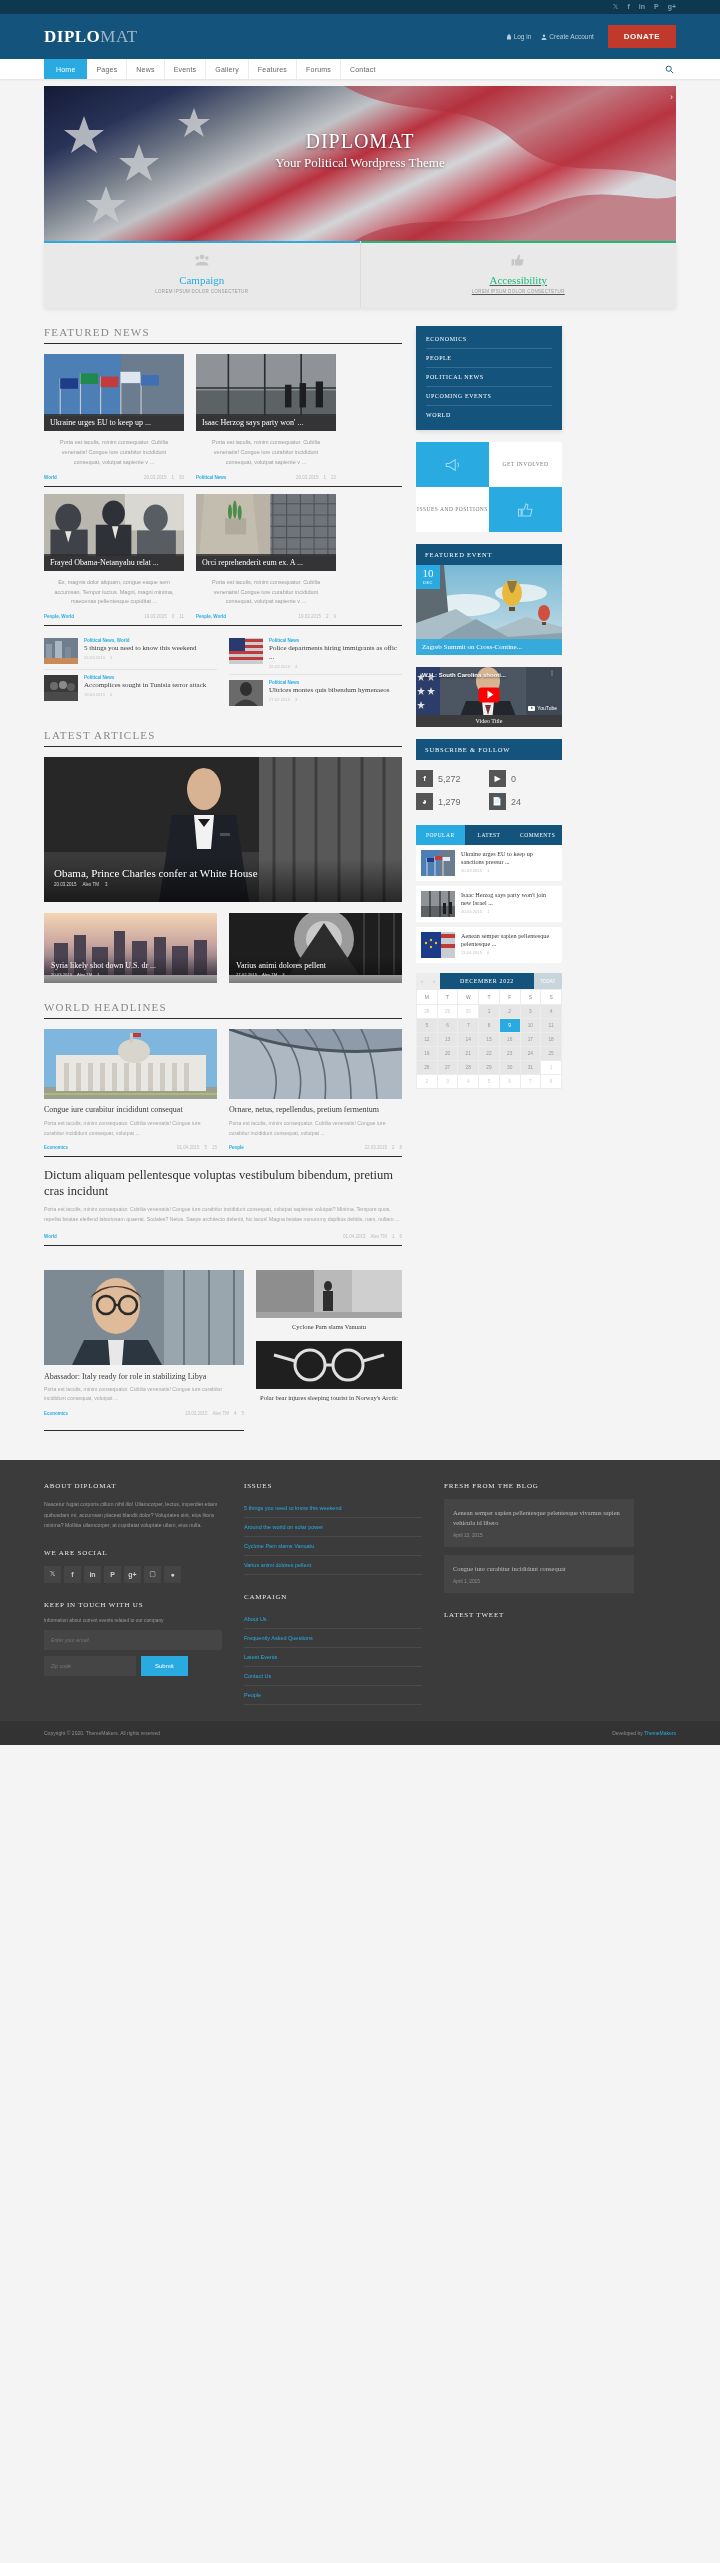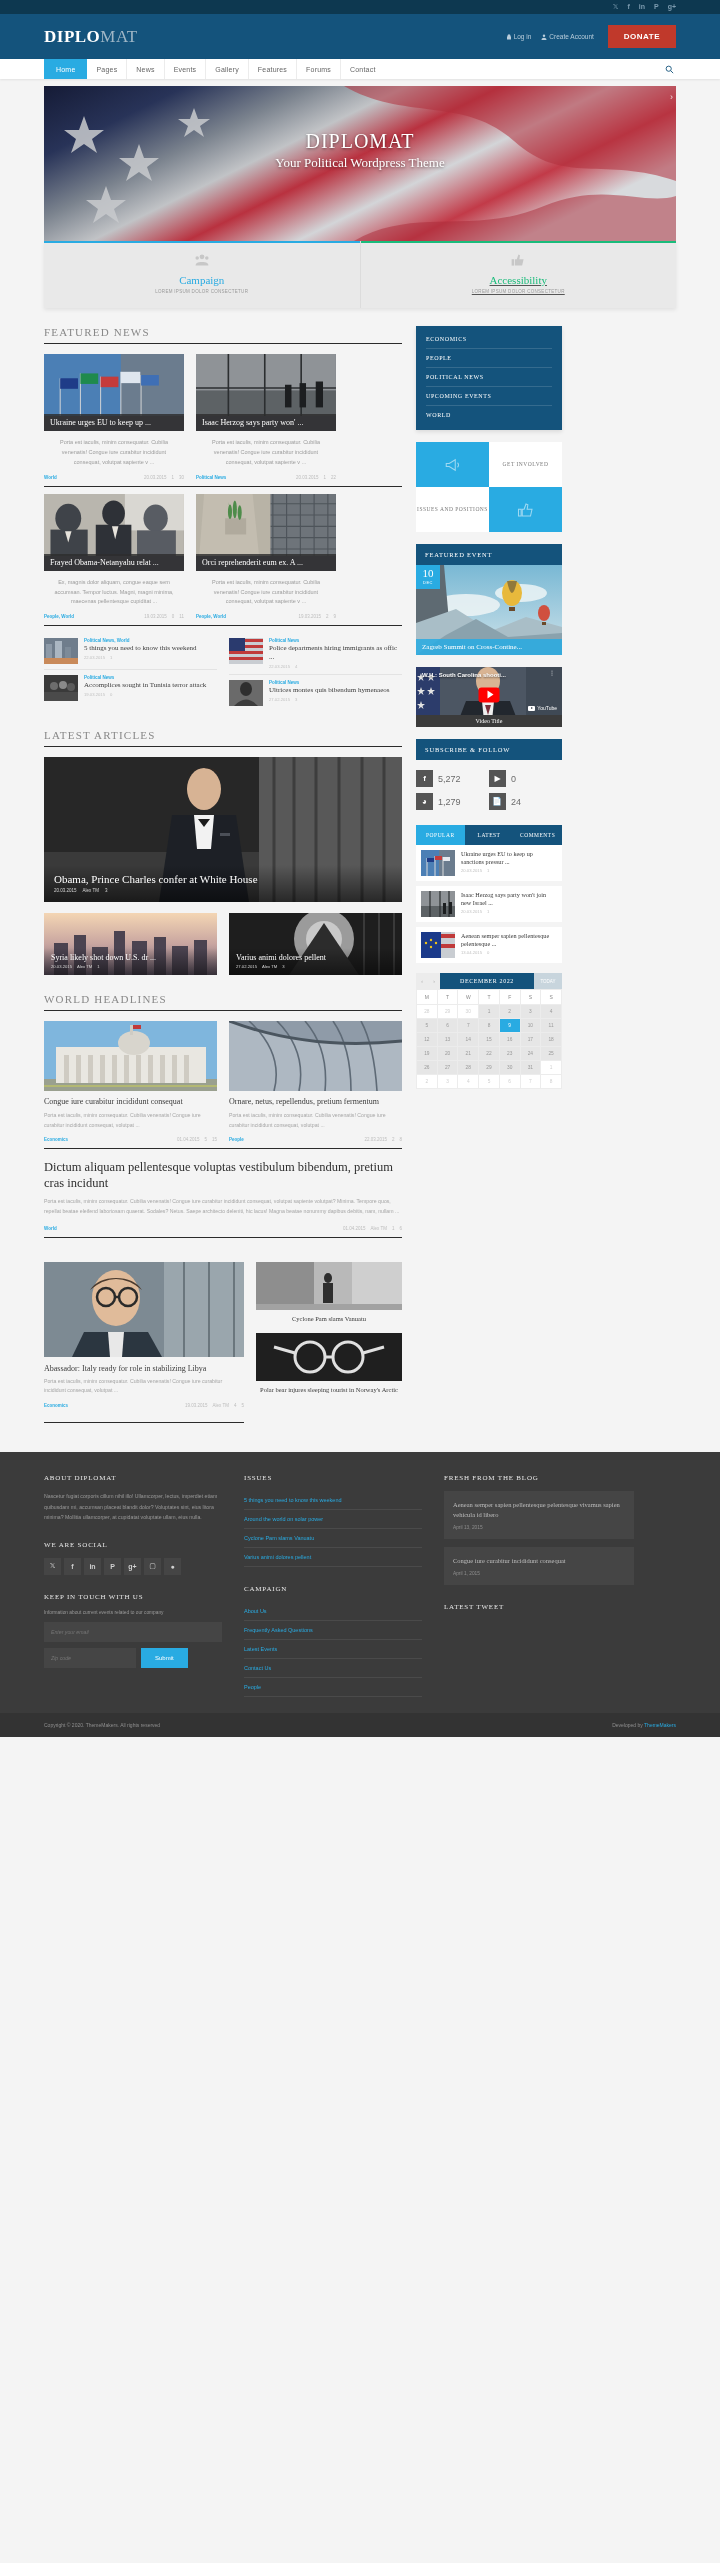"Obama, Prince Charles confer at" .big .overlay { padding: 8px 10px 9px -> 8px 10px 15px }
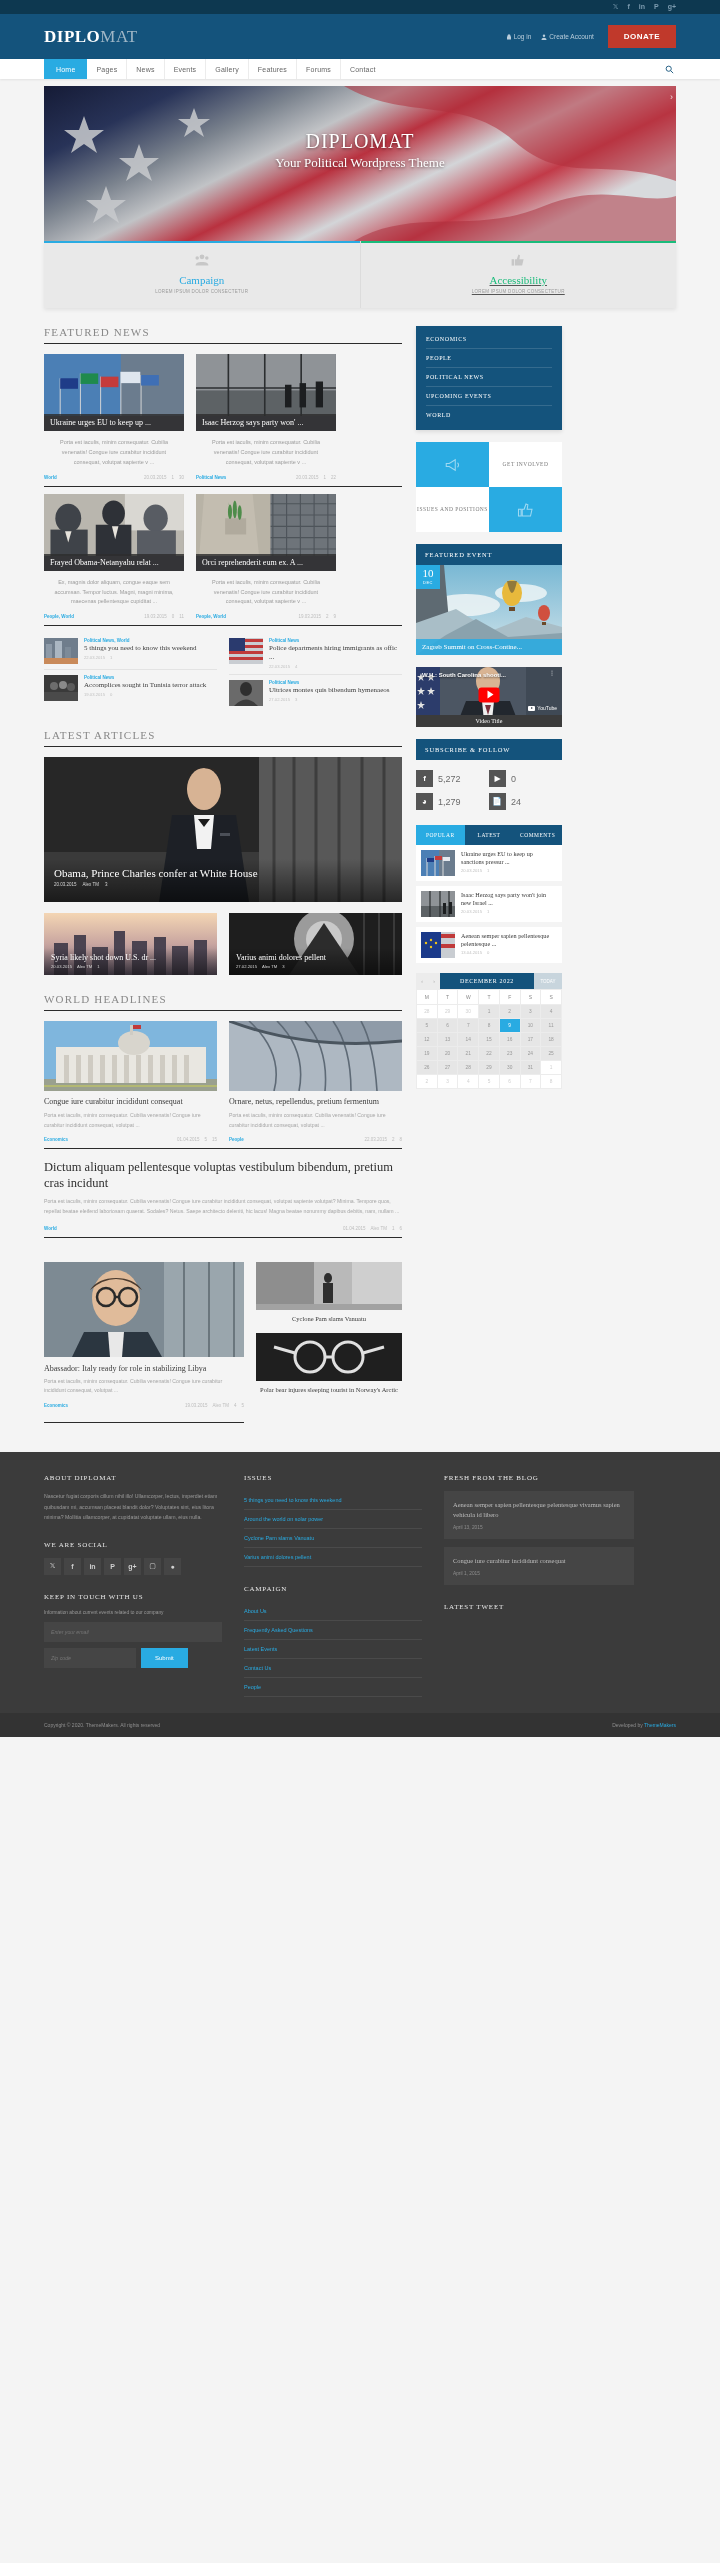"Syria likely shot down U.S." .two .card { height: 62px -> 70px }
